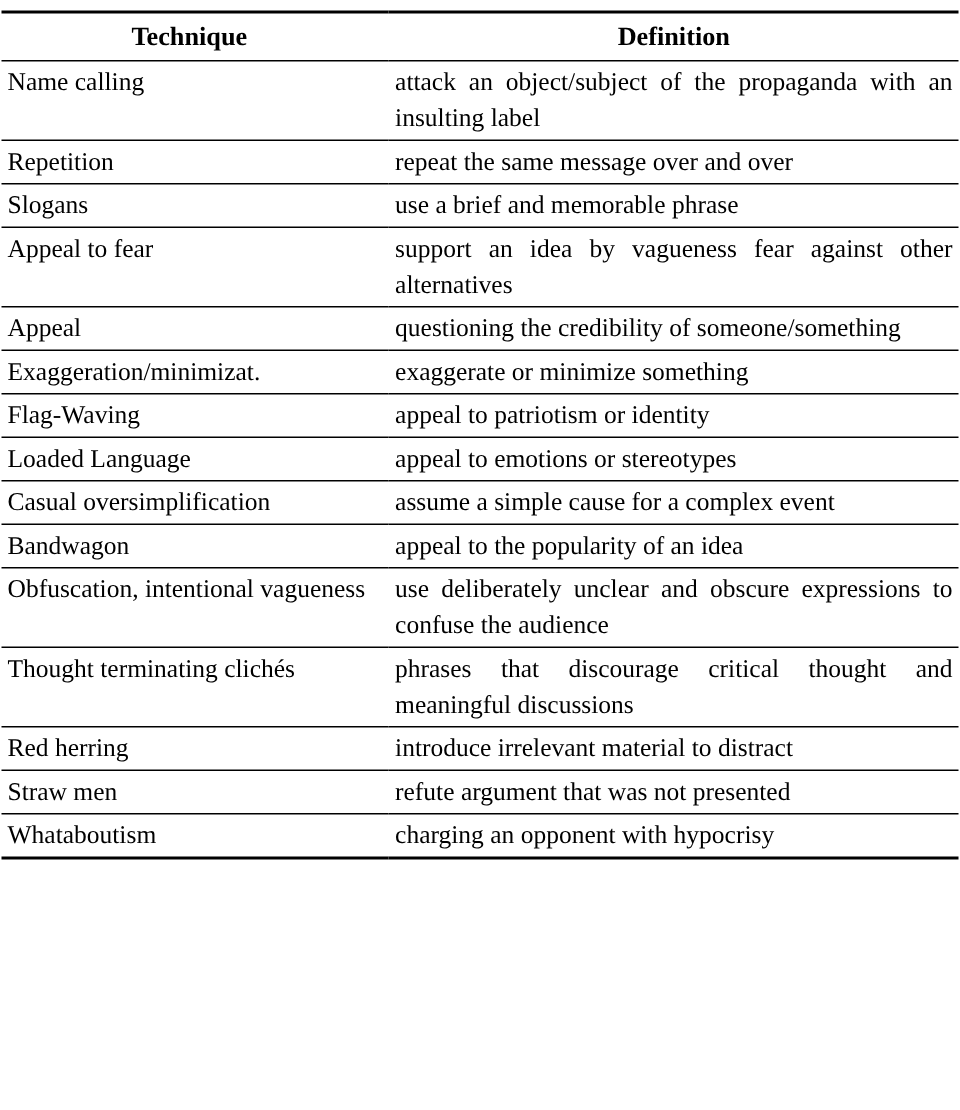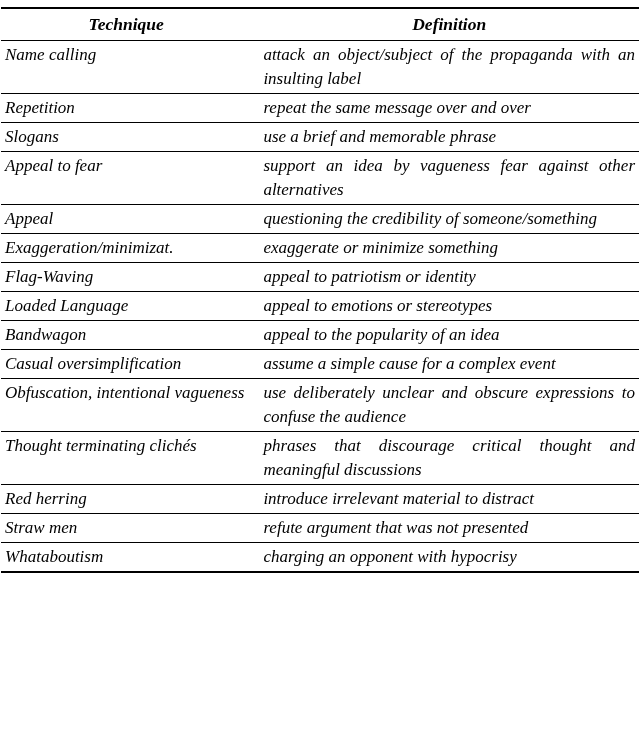"Technique" .page { font-style: italic -> none }
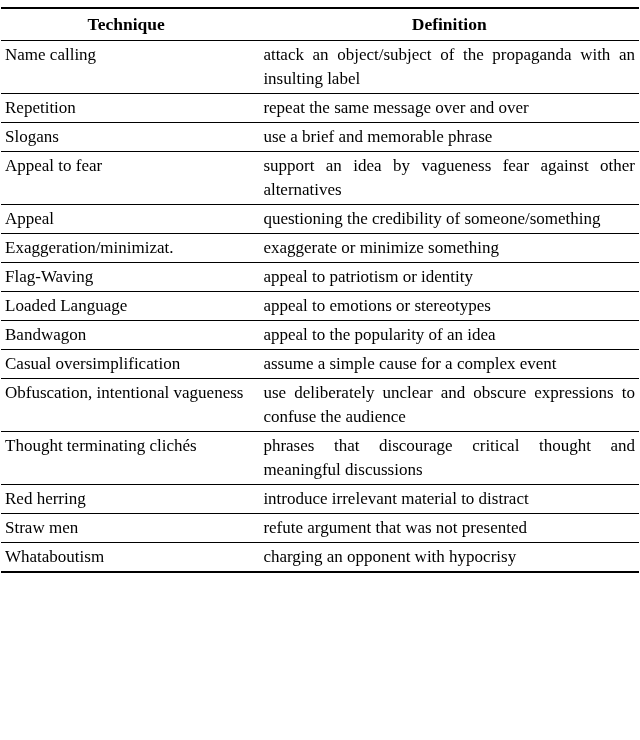"Bandwagon" tr { order: before "Casual oversimplification" -> after "Casual oversimplification" }
